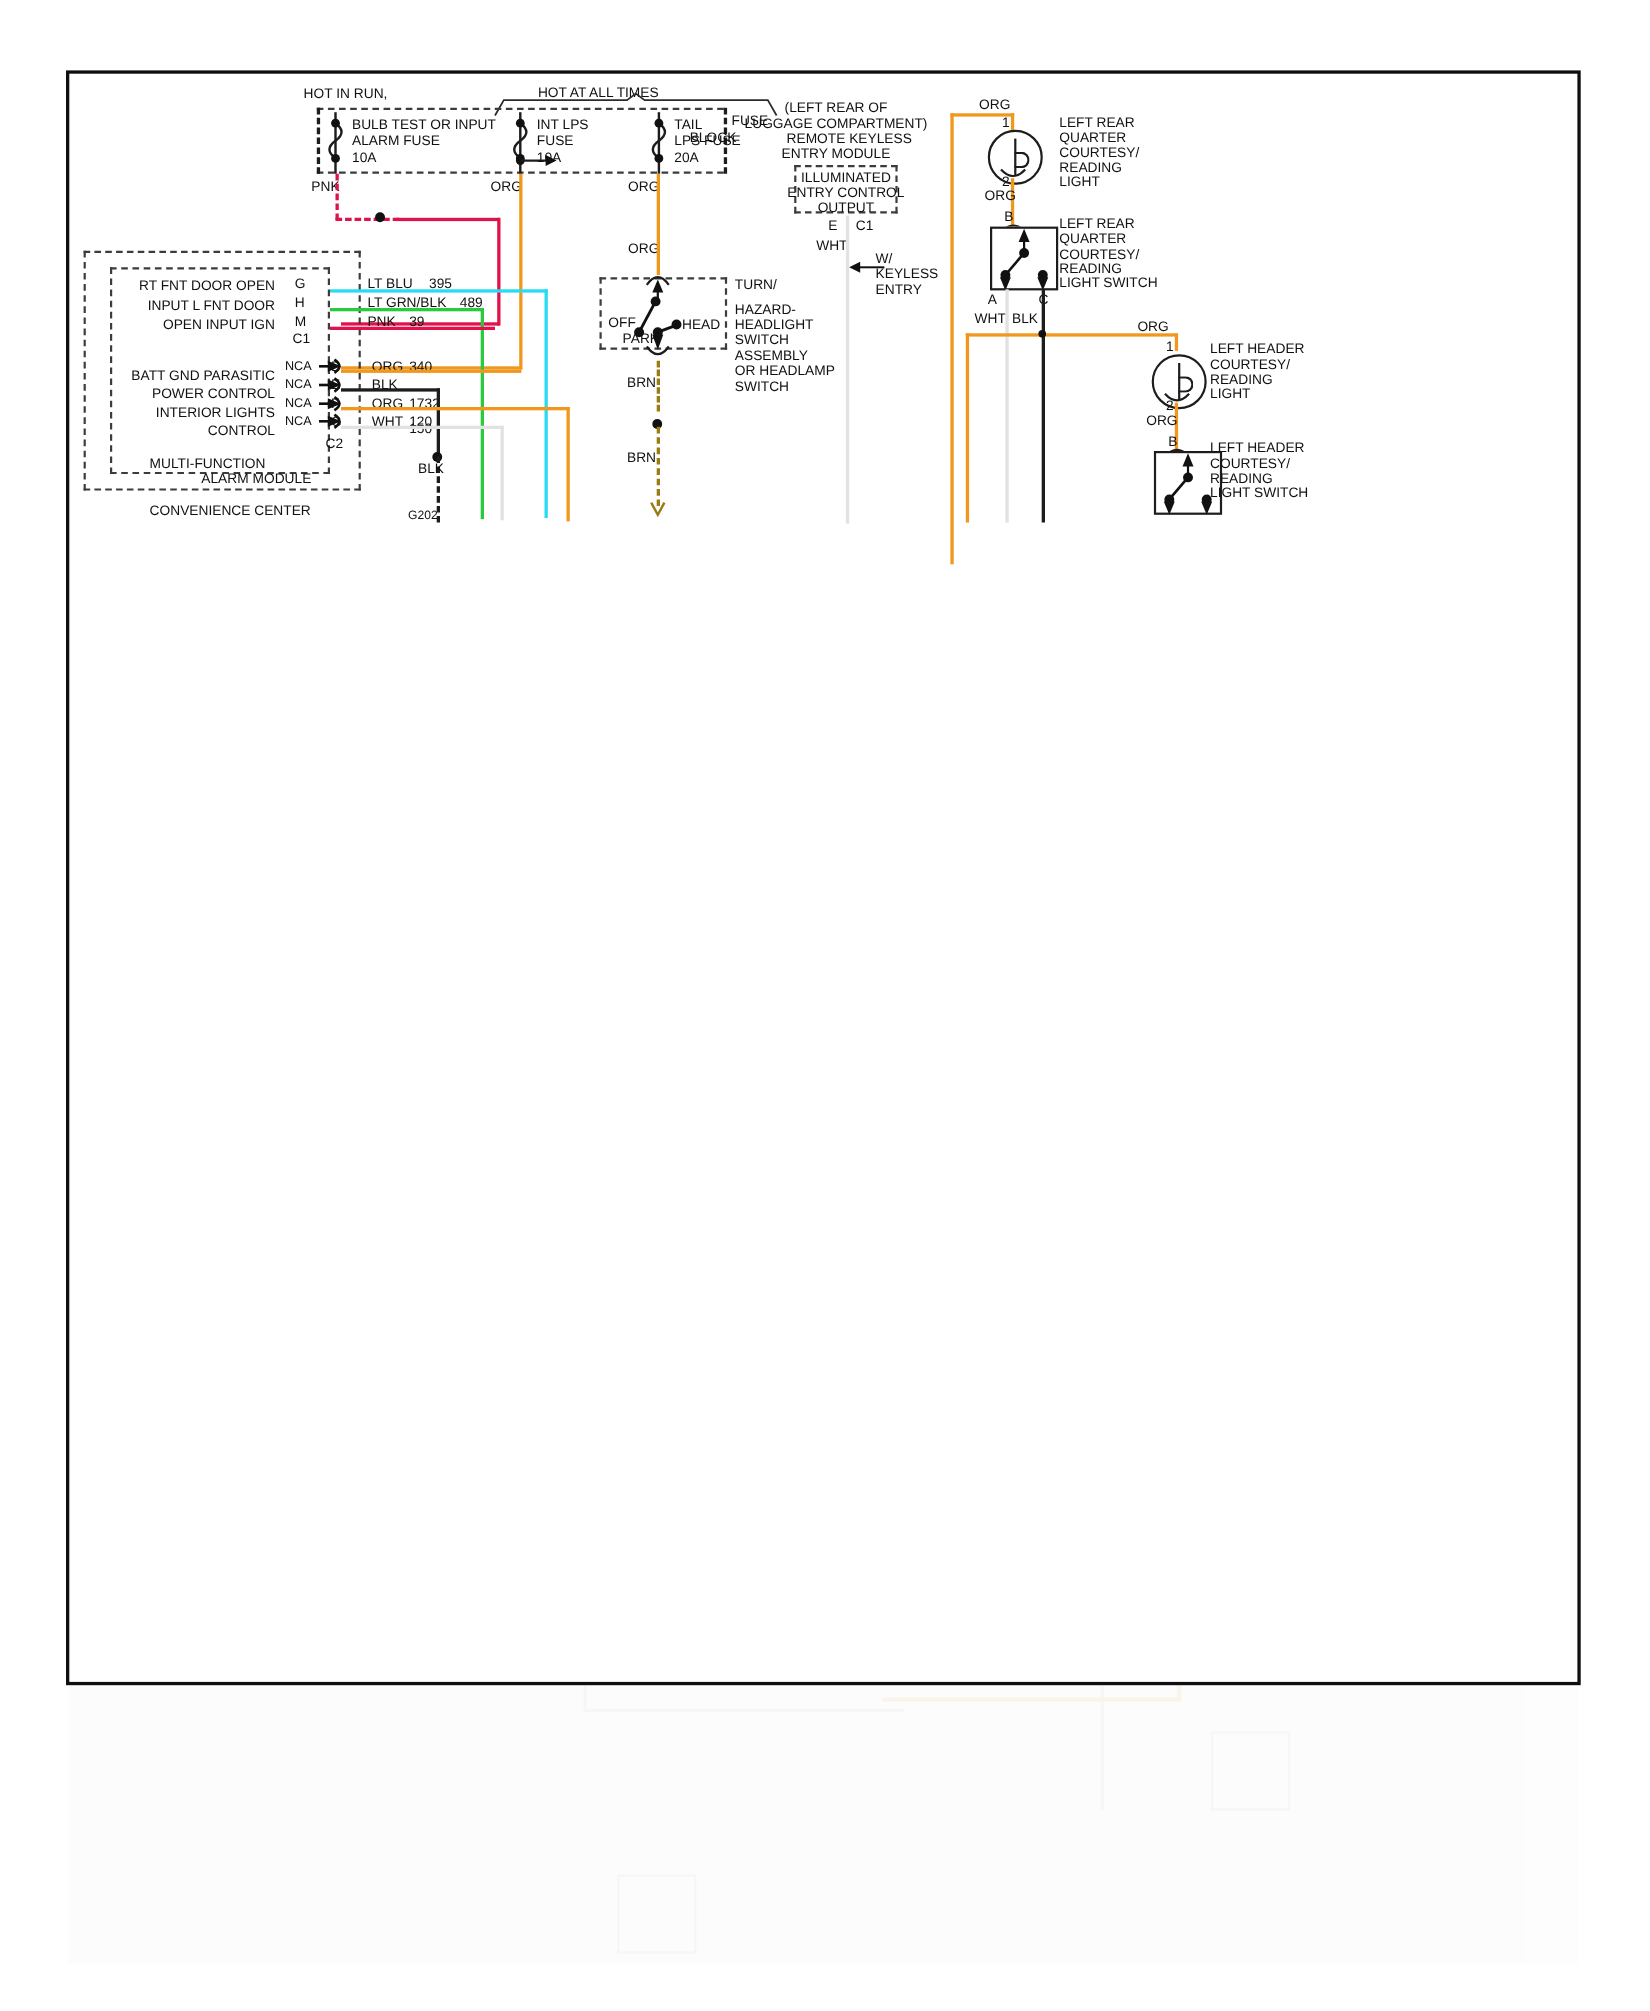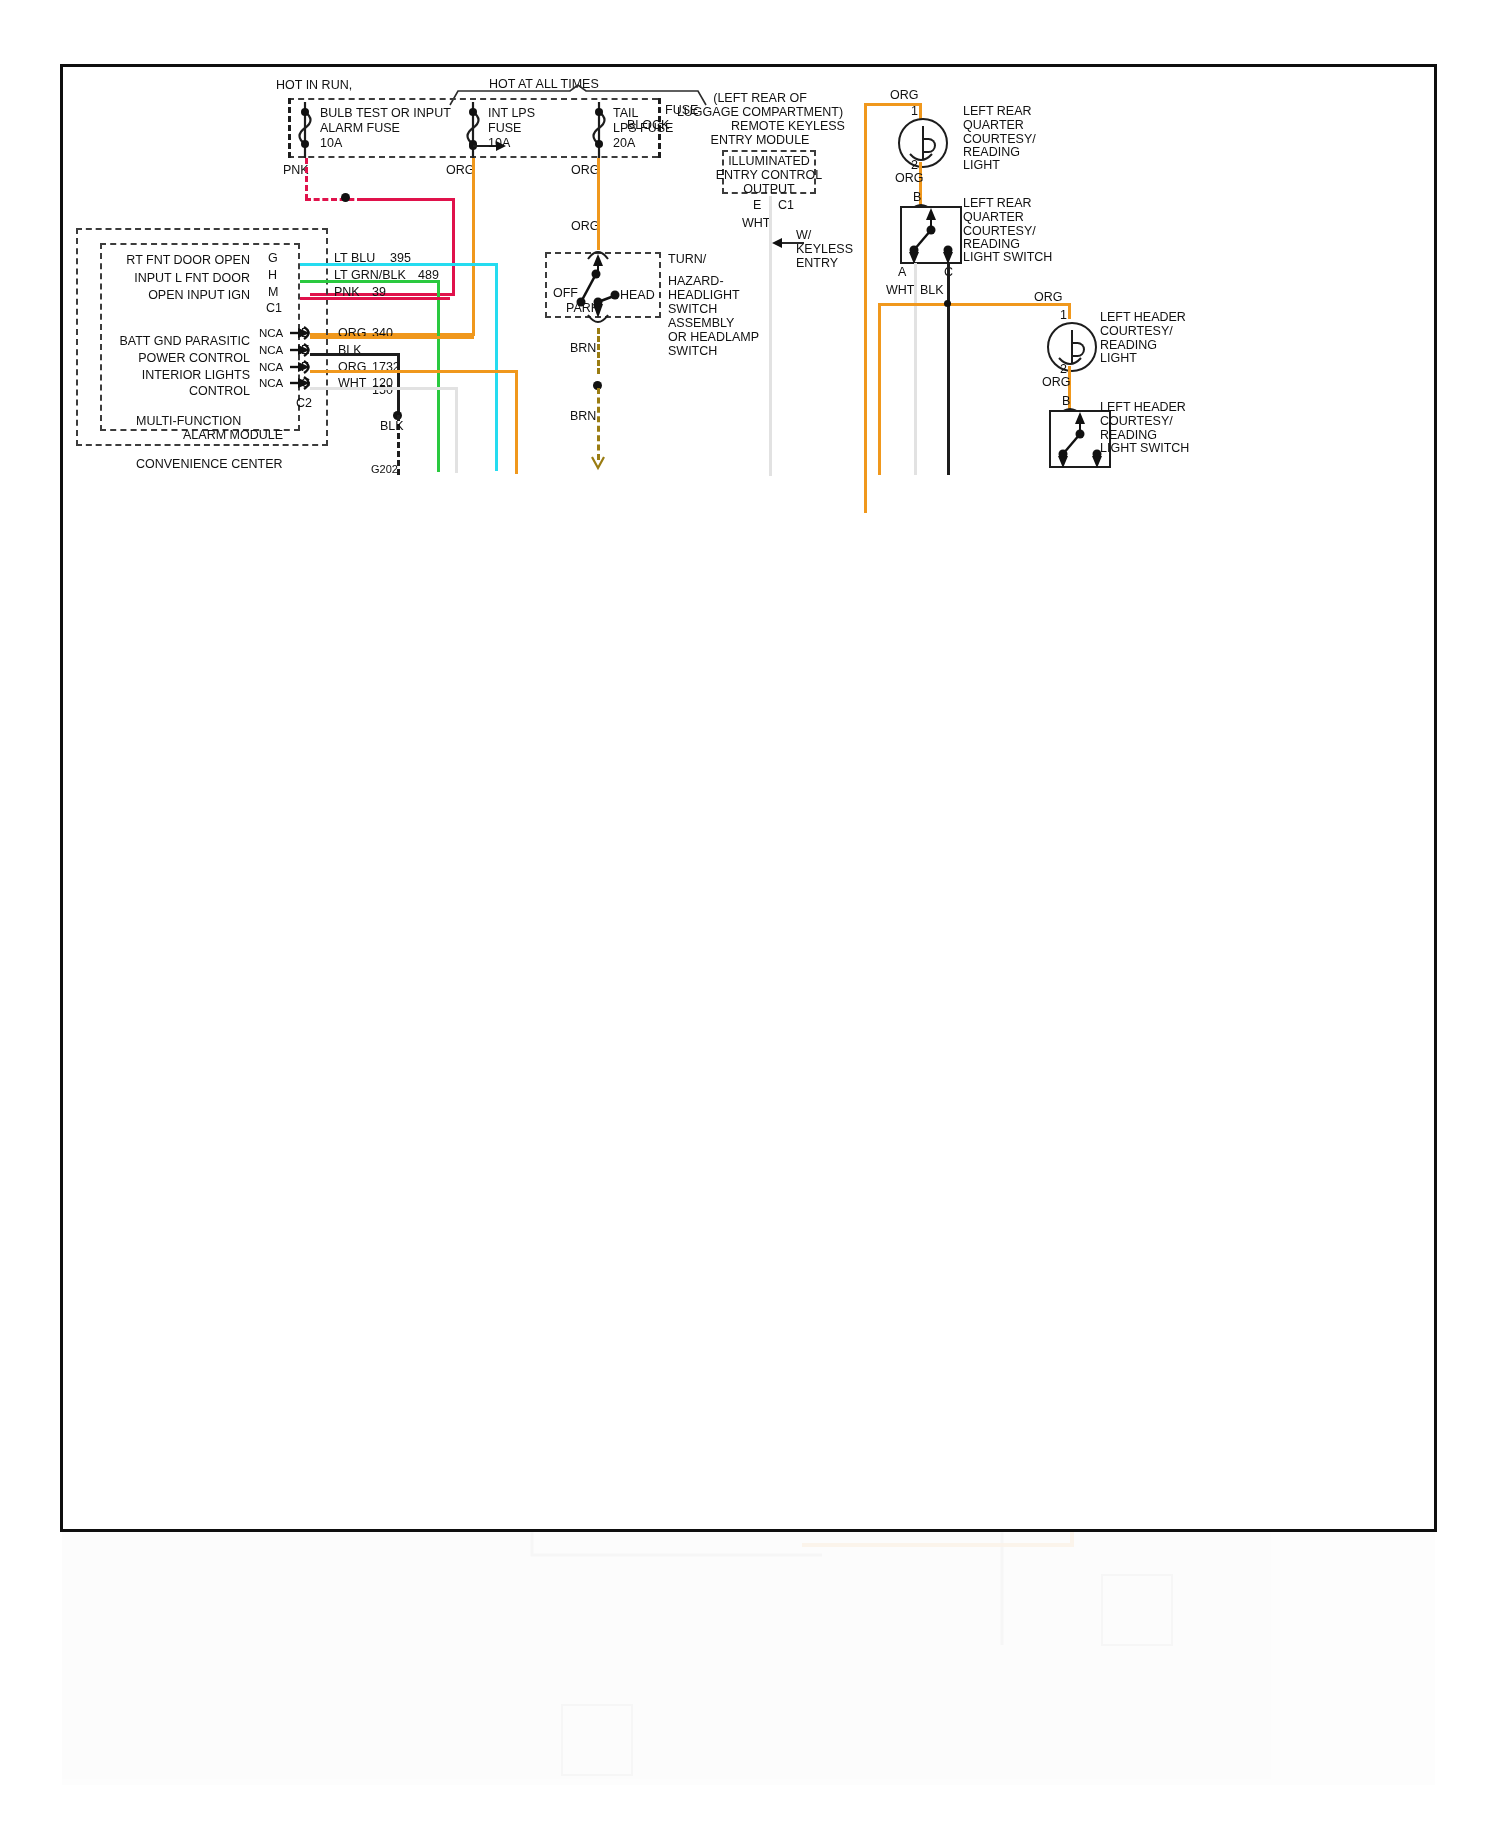"REMOTE KEYLESS" div.lbl { left: 688px -> 672px }
